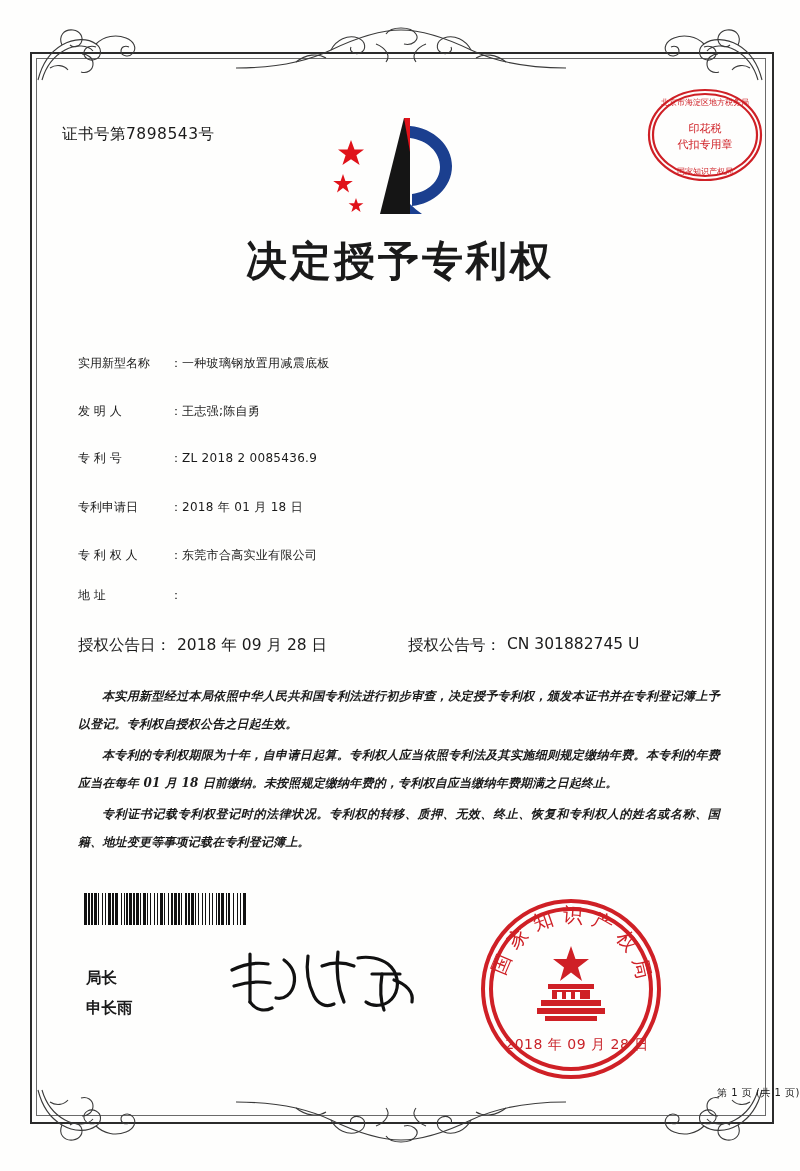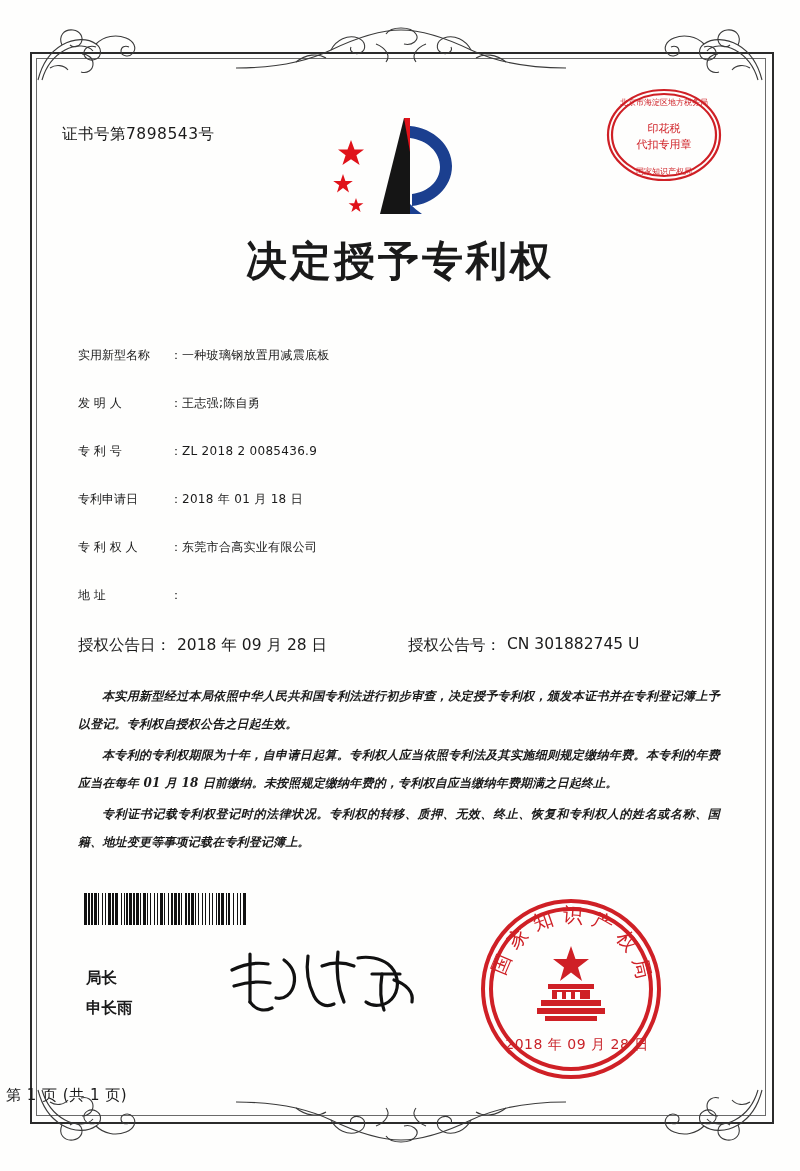"北京市海淀区地方税务局" .stamp-top { left: 600px -> 641px }
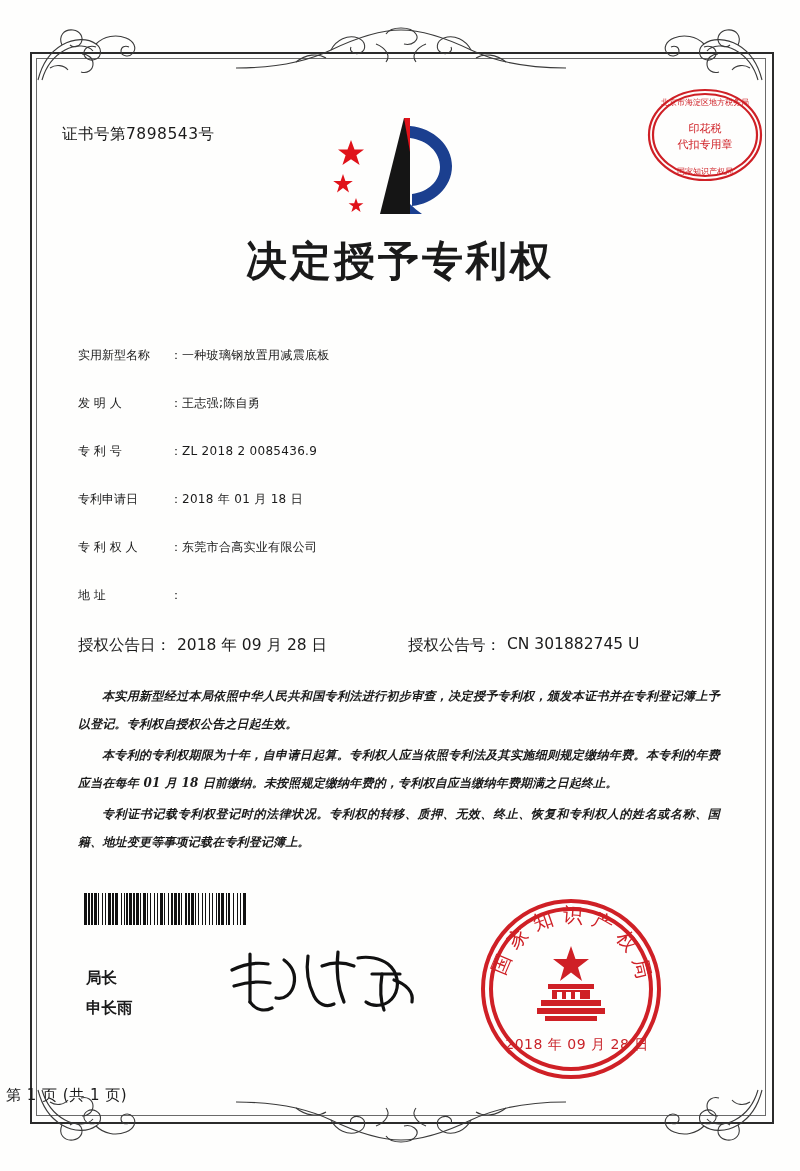"一种玻璃钢放置用减震底板" .field-value { margin-top: none -> 8px }
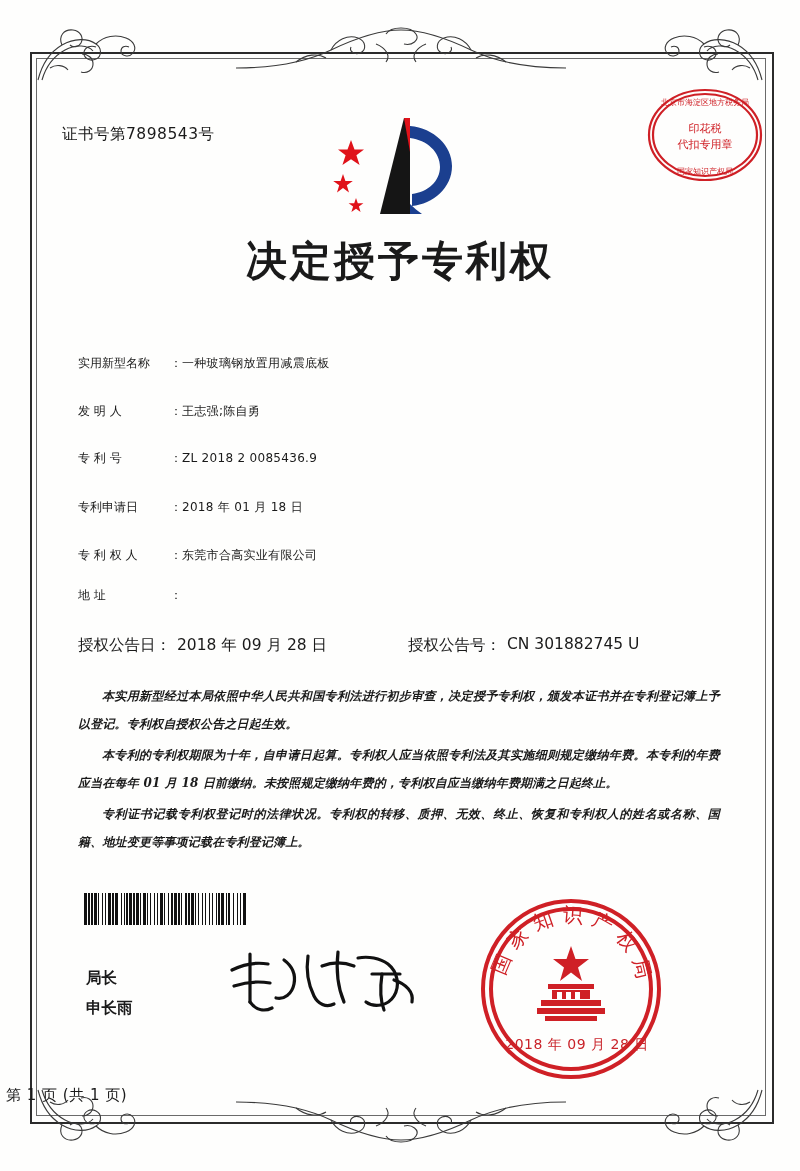"第 1 页 (共 1" .footer { font-size: 15px -> 10px; margin-left: 6px -> none; text-align: left -> right }
